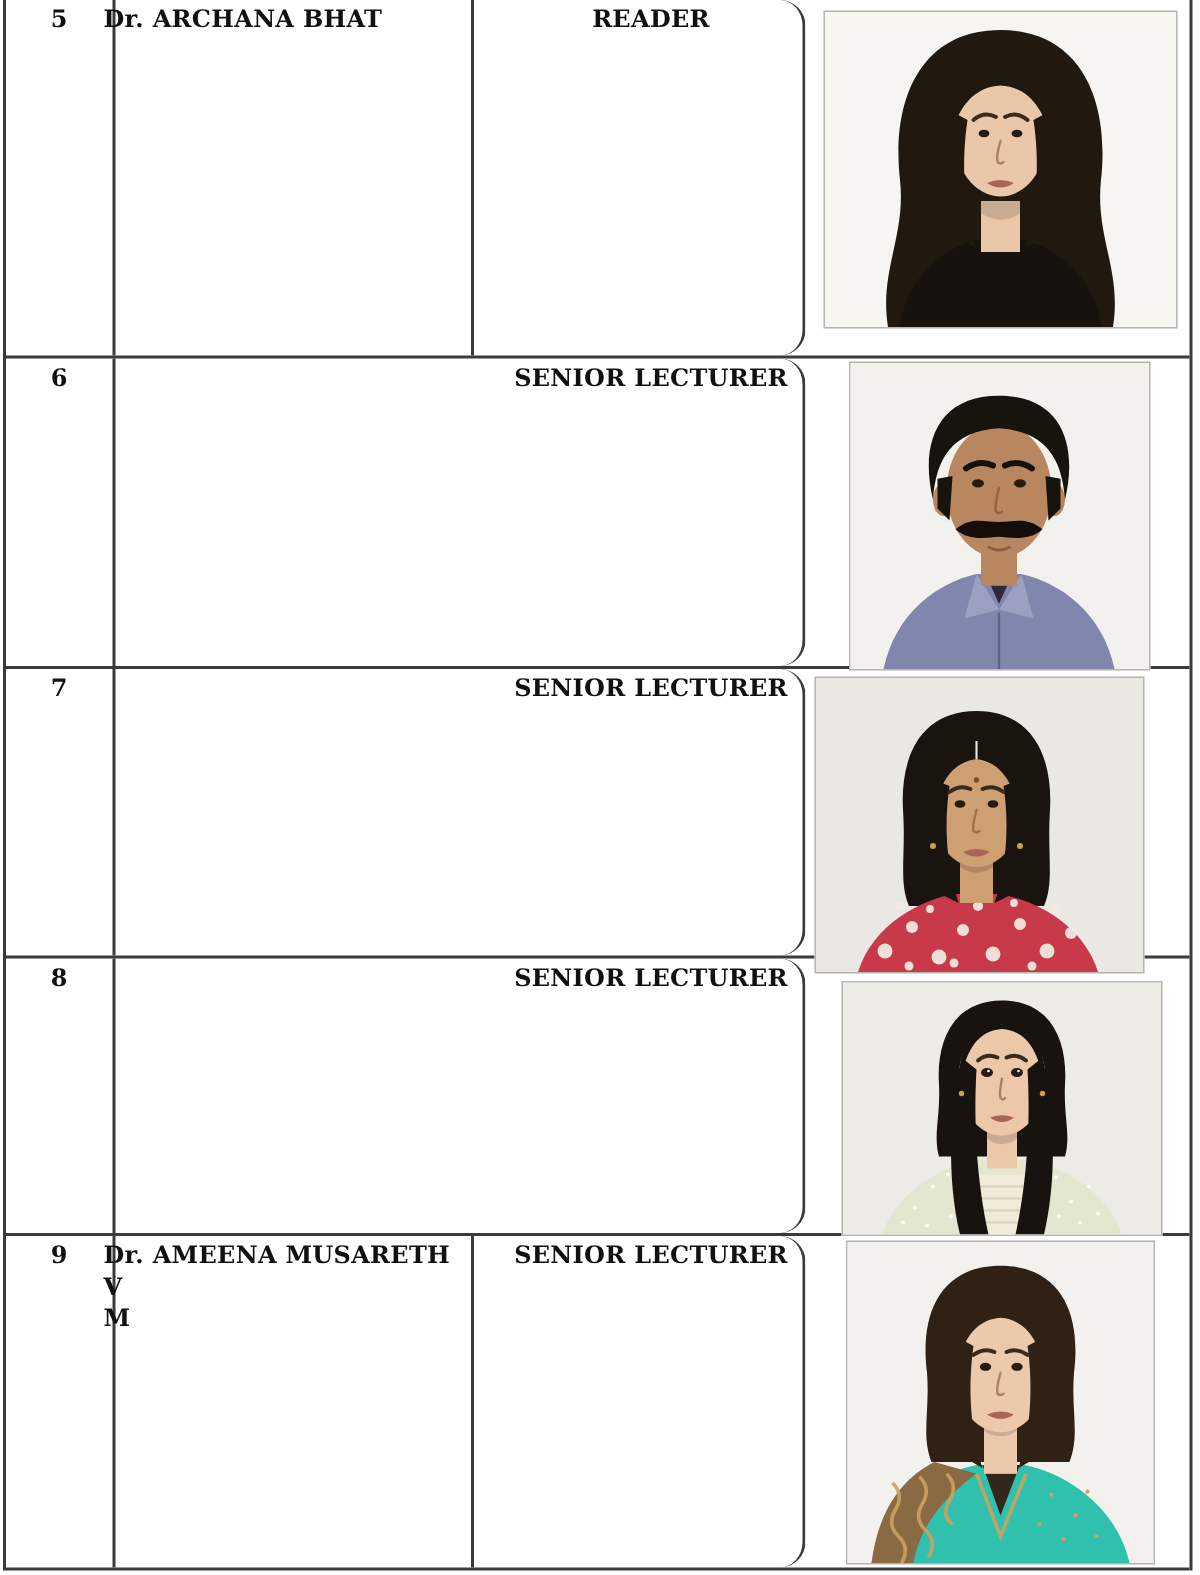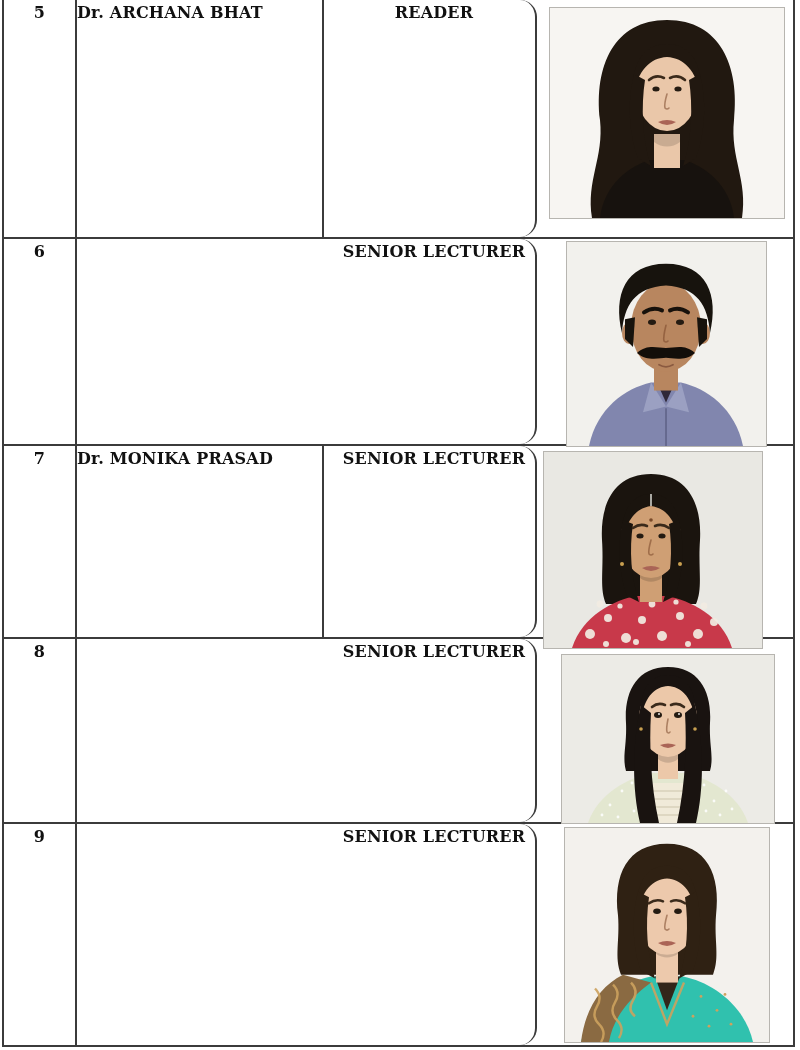"Dr. ARCHANA BHAT" .c2 { left: 64px -> 56px }
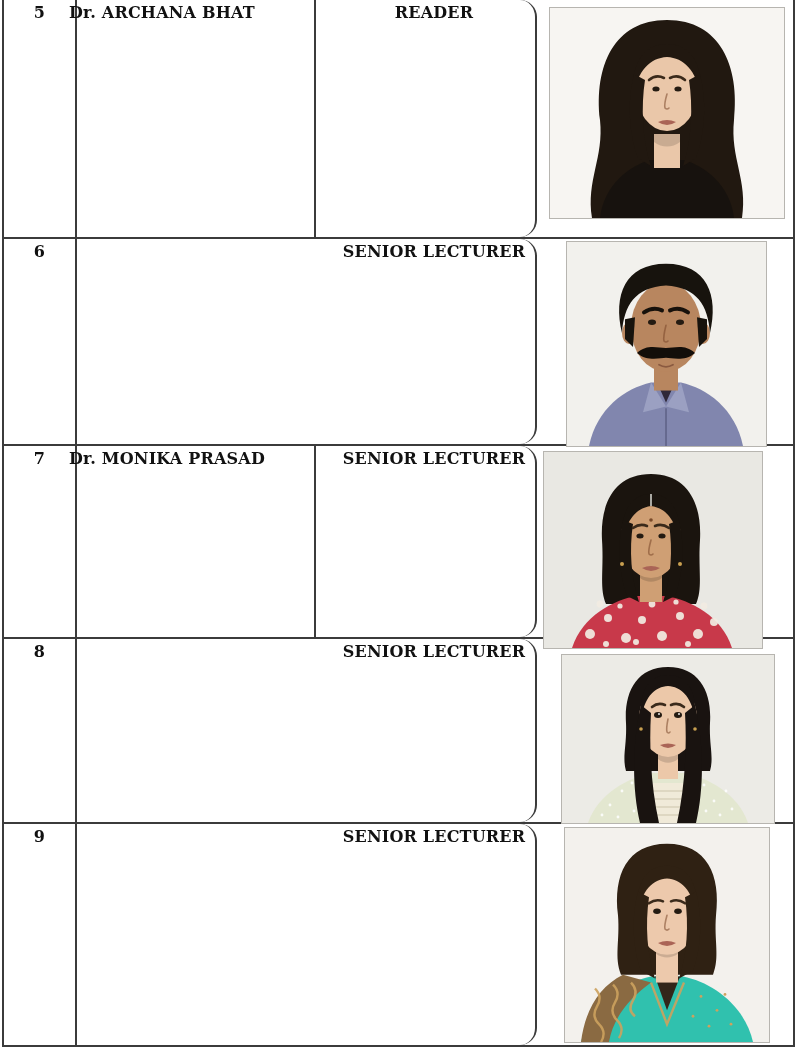"Dr. MONIKA PRASAD" div.cell { html: <div><span>Dr. MONIKA PRASAD</span></div> -> none }
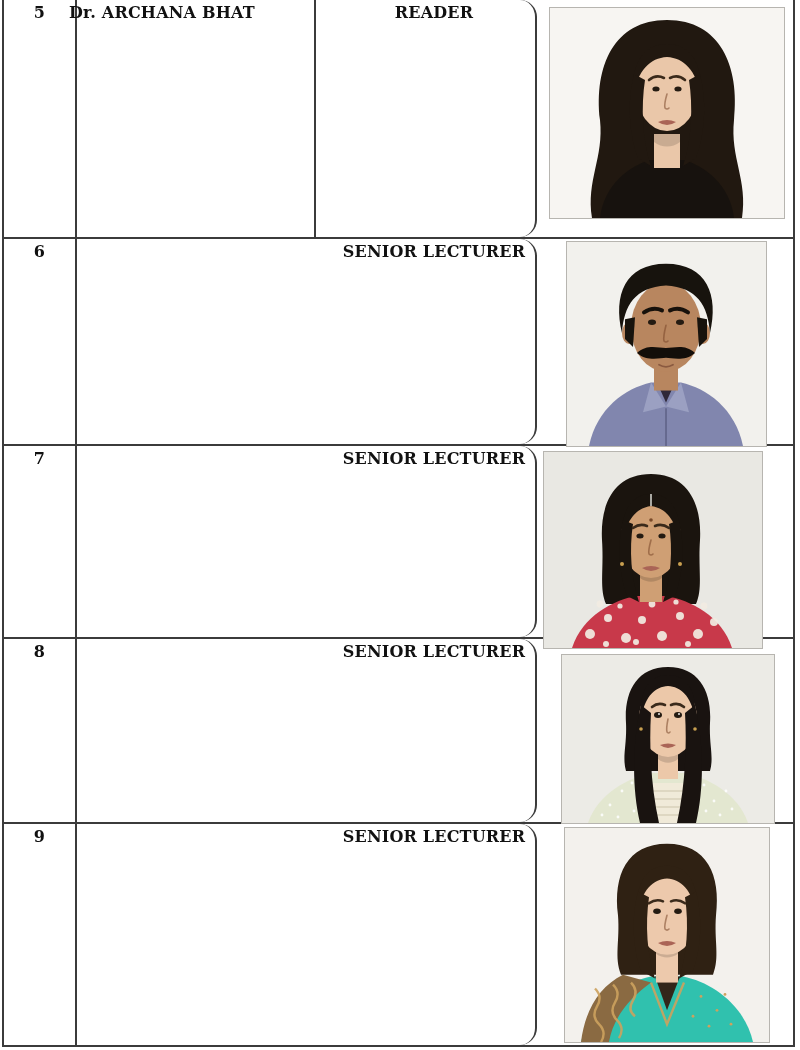"Dr. AMEENA MUSARETH V" div.cell { html: none -> <div><span>Dr. AMEENA MUSARETH V M</span></div> }
